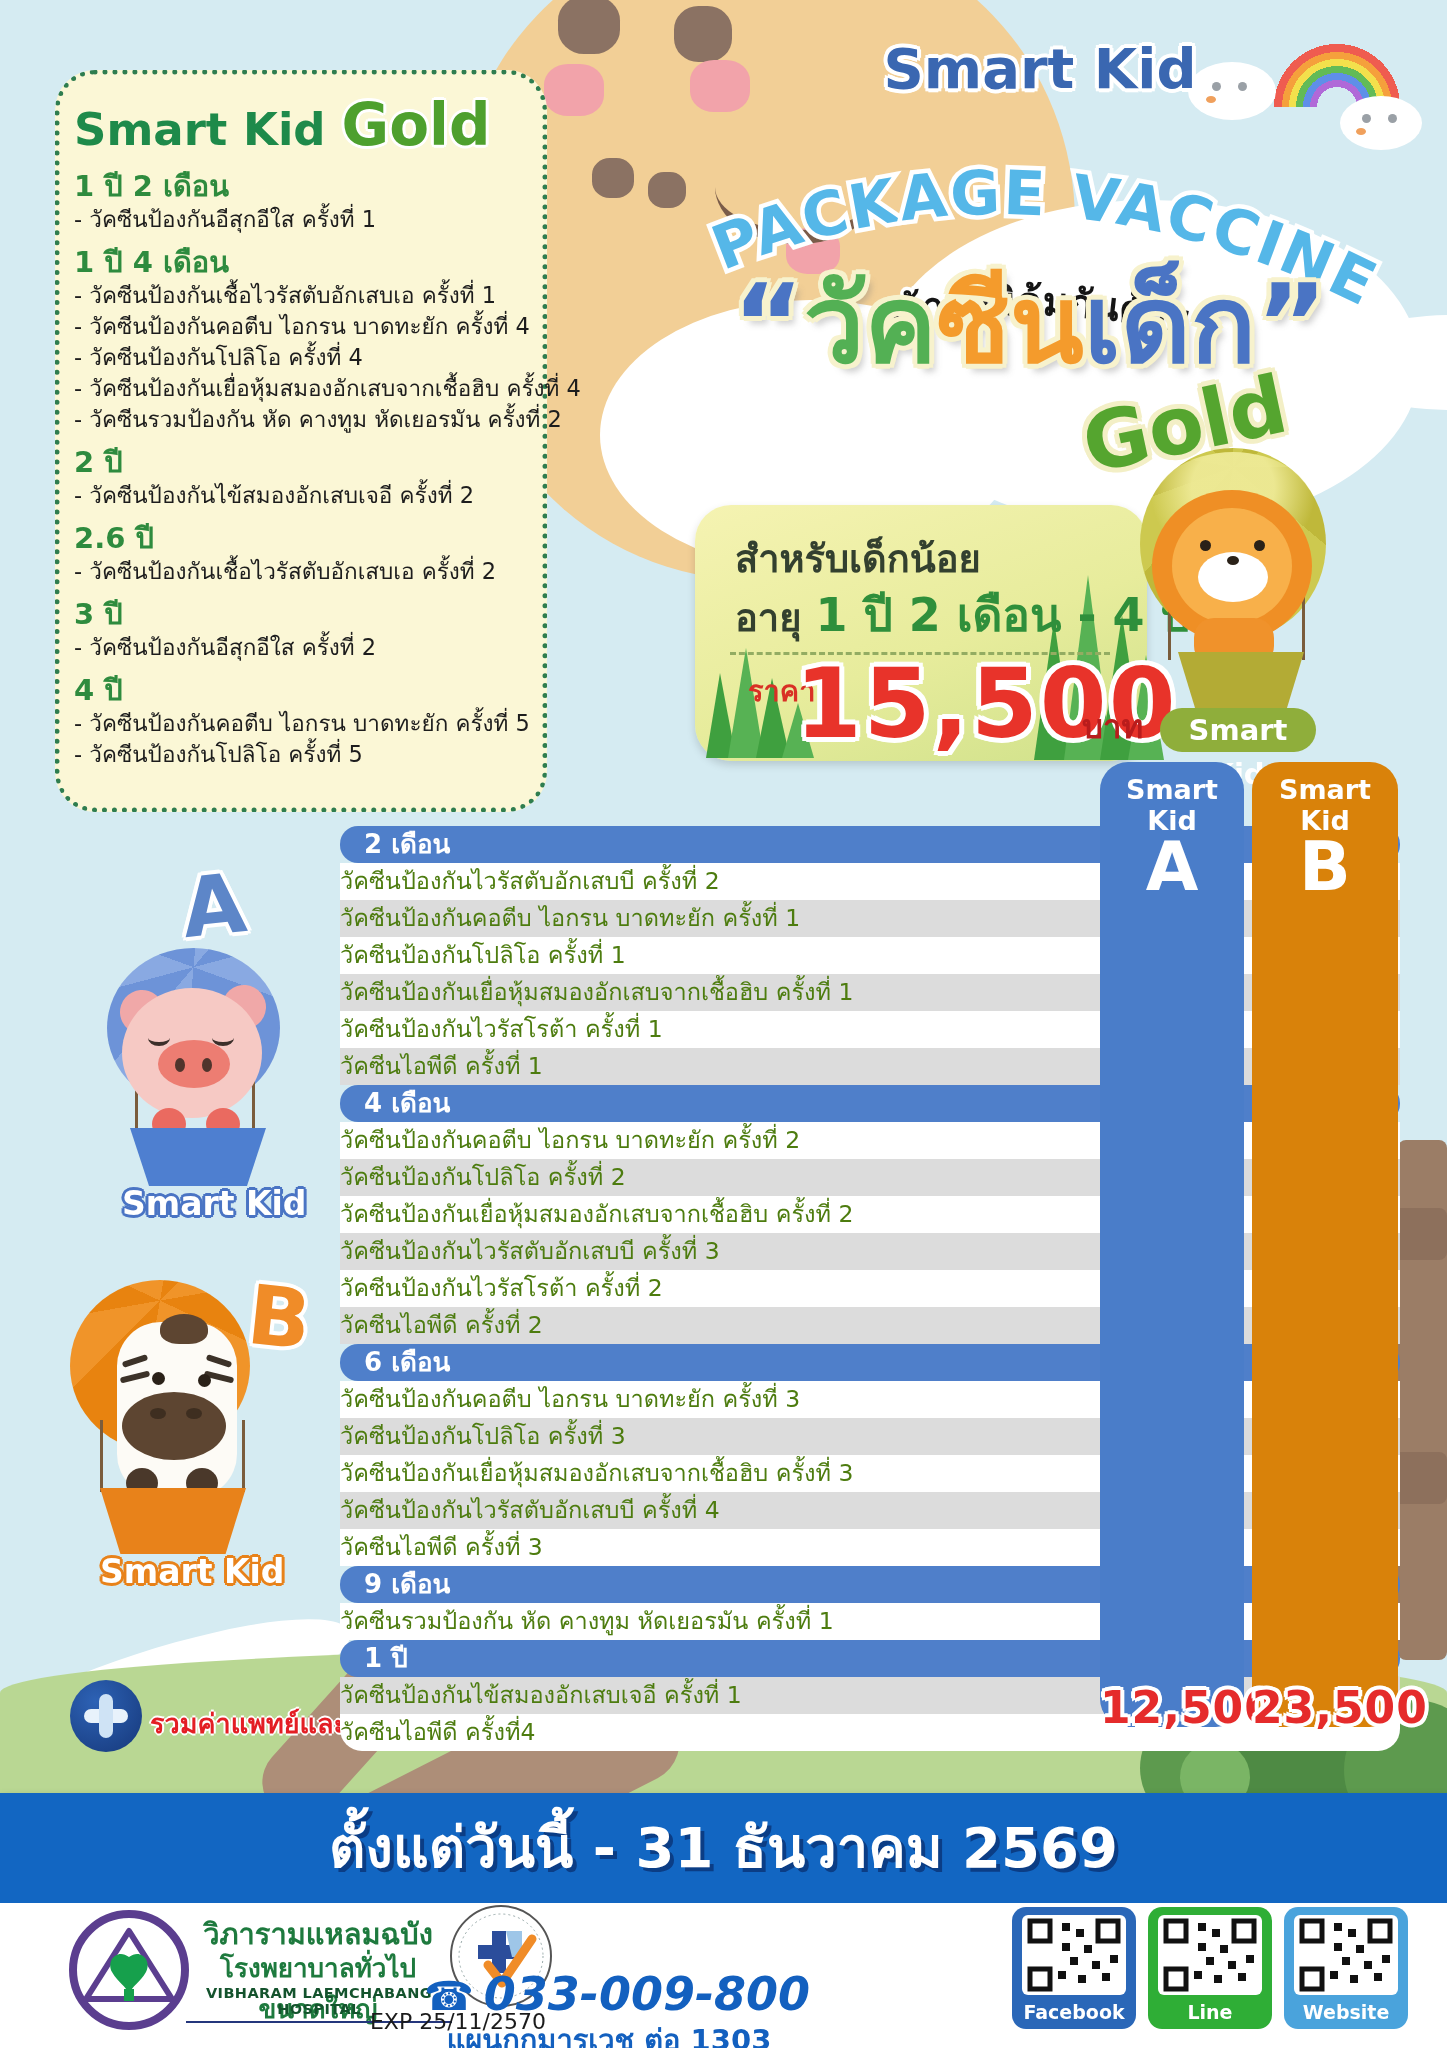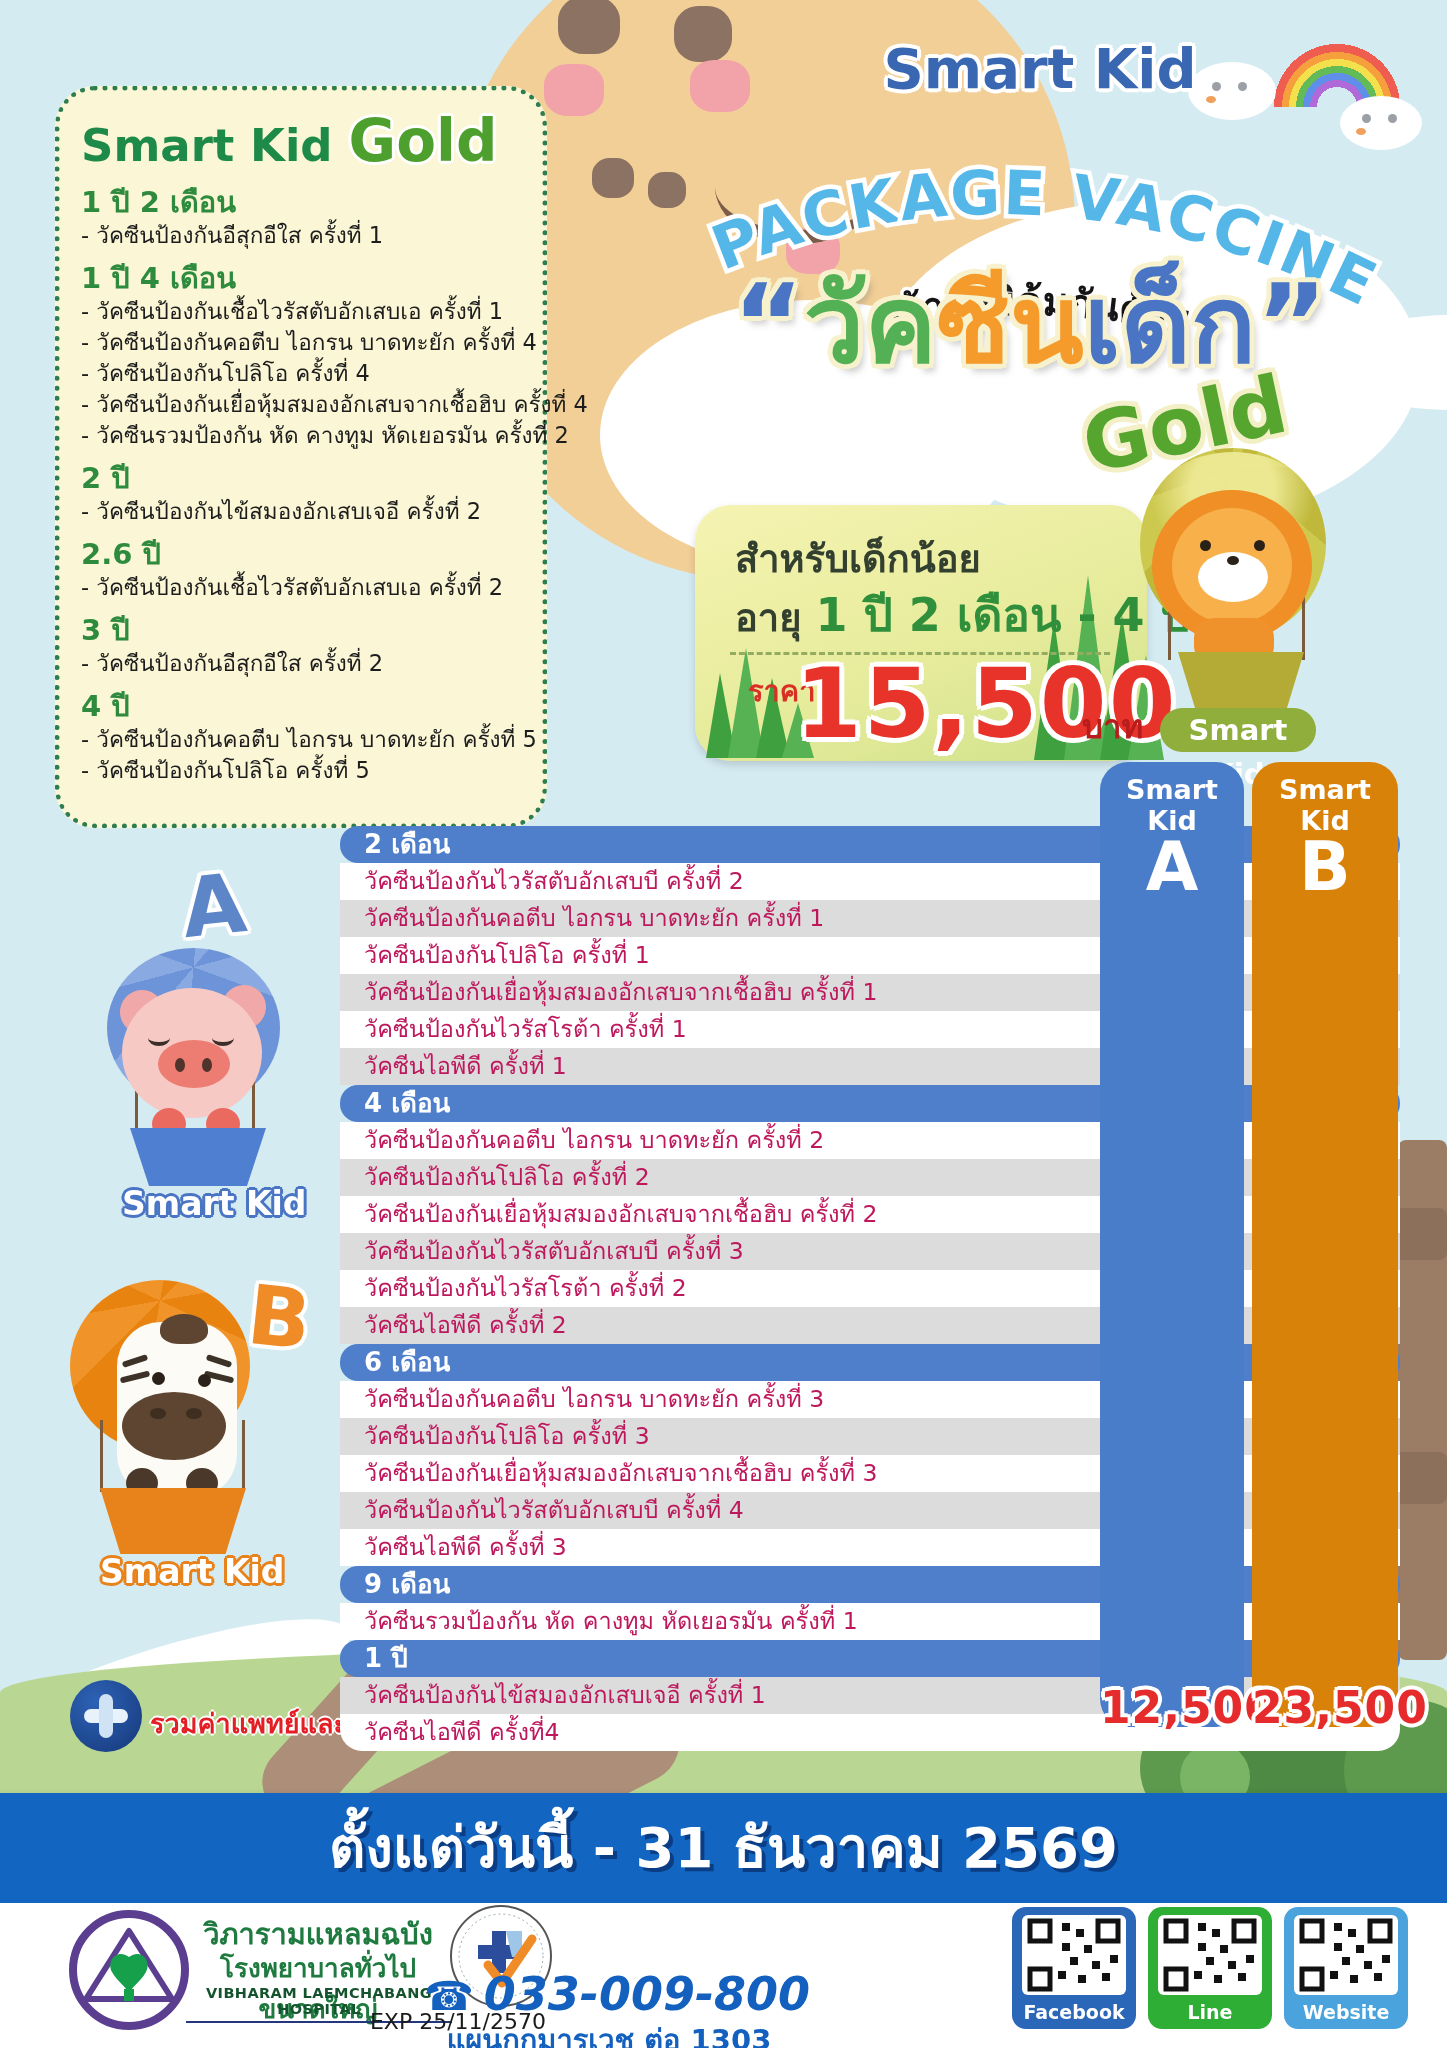"Smart Kid Gold" .gold-box { margin-top: 16px -> none; padding: 16px 0 0 21px -> 16px 0 0 14px }
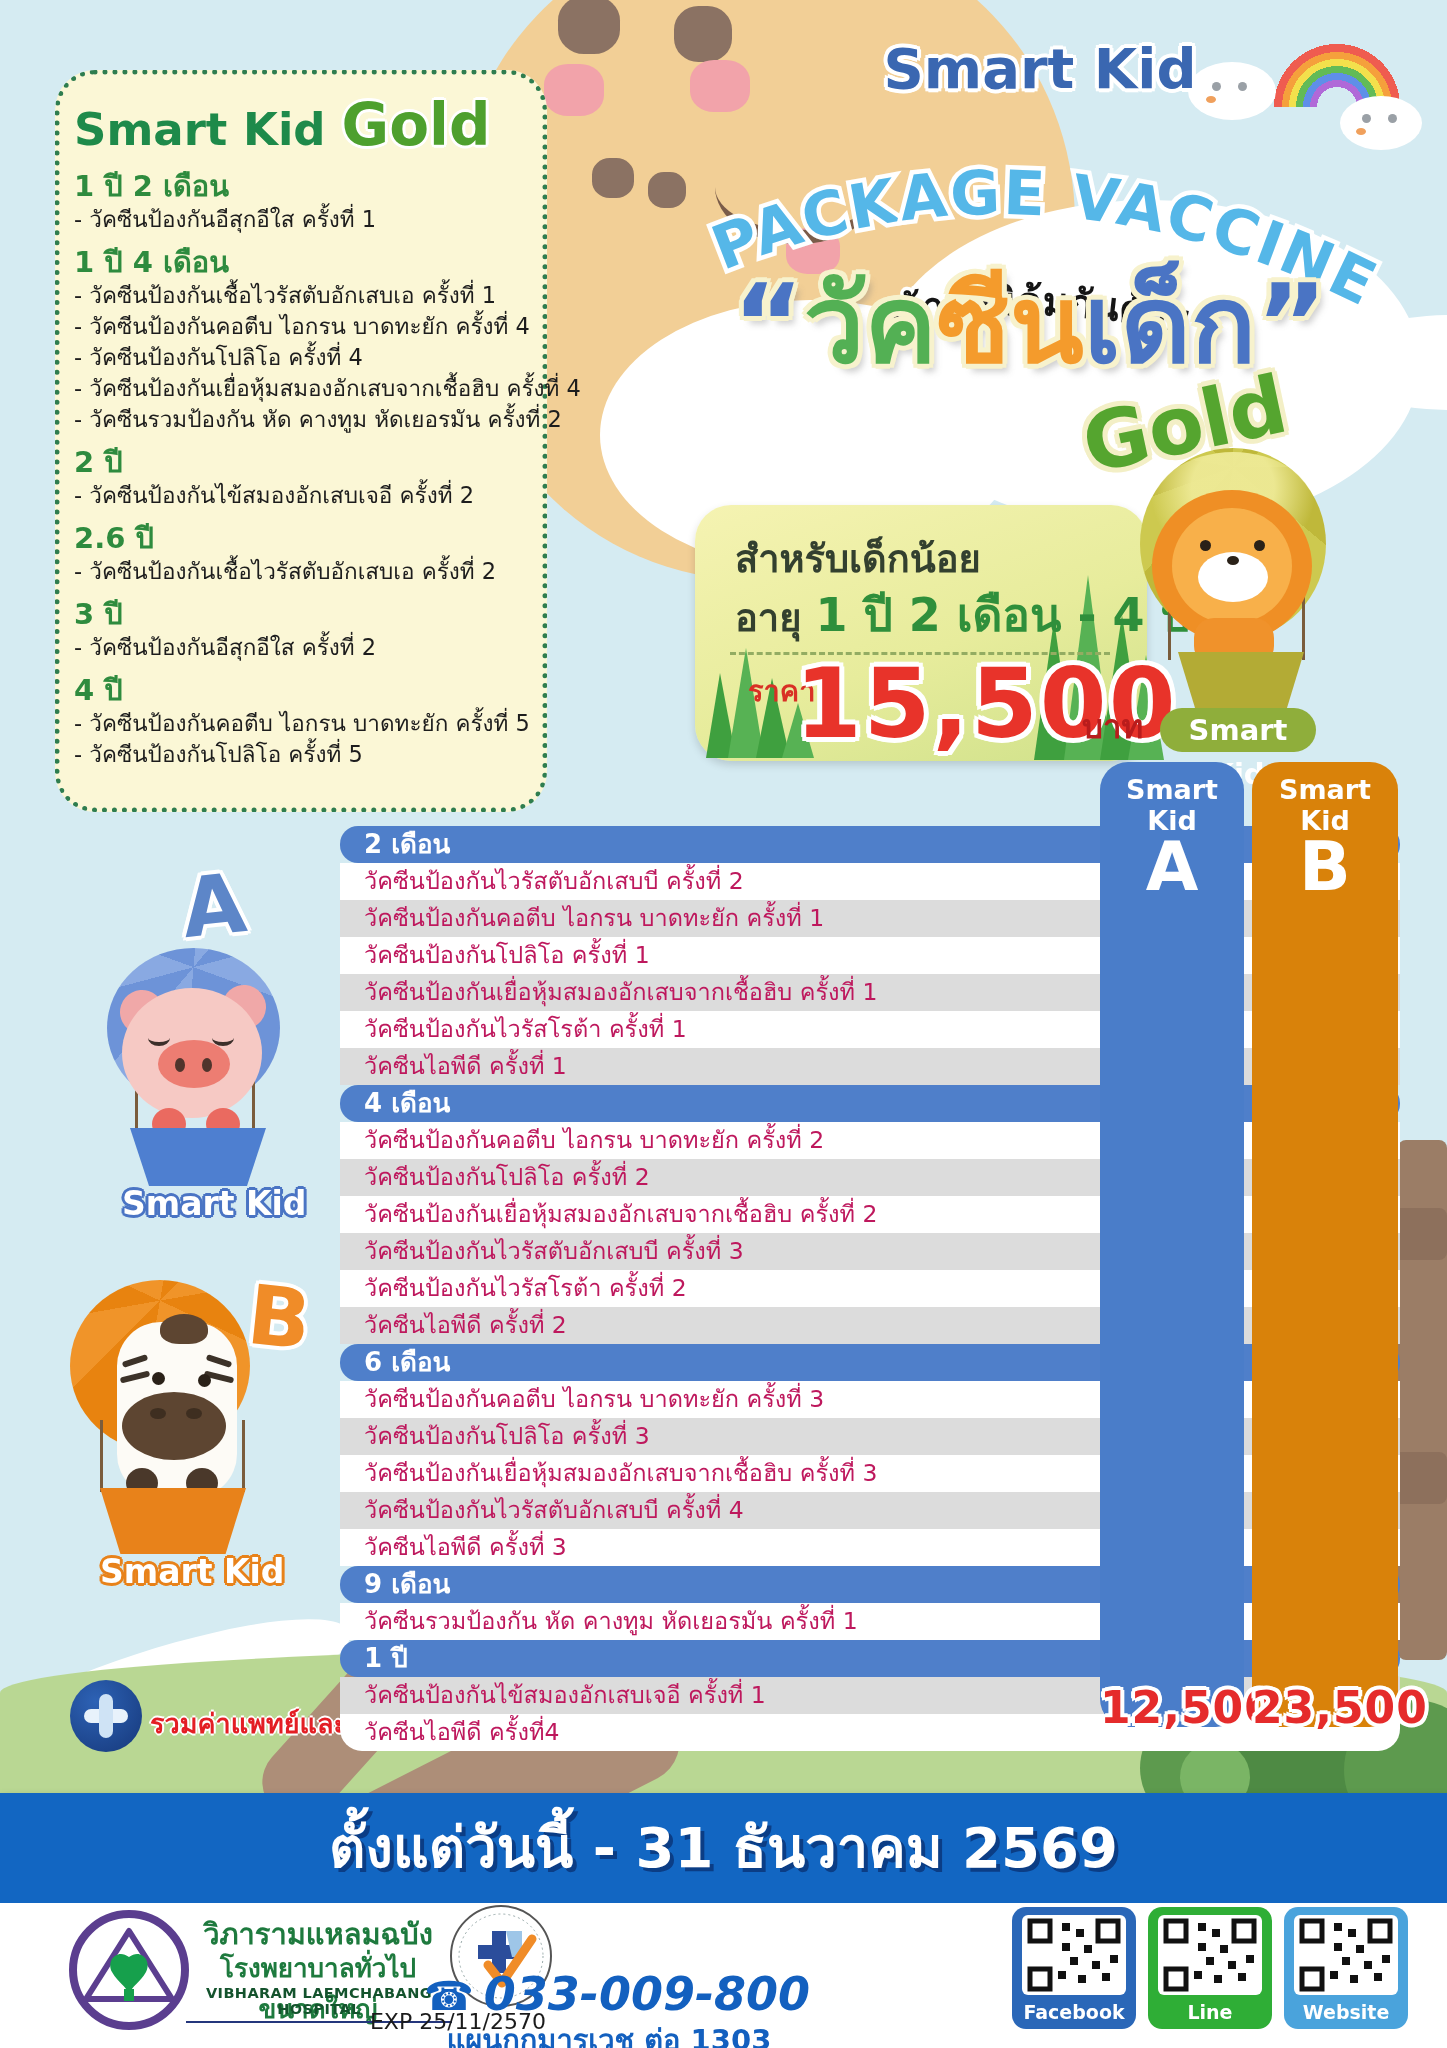"วัคซีนป้องกันไวรัสตับอักเสบบี ครั้งที่ 2" .vrow { color: #be185d -> #4d7c0f; padding-left: 24px -> none }
